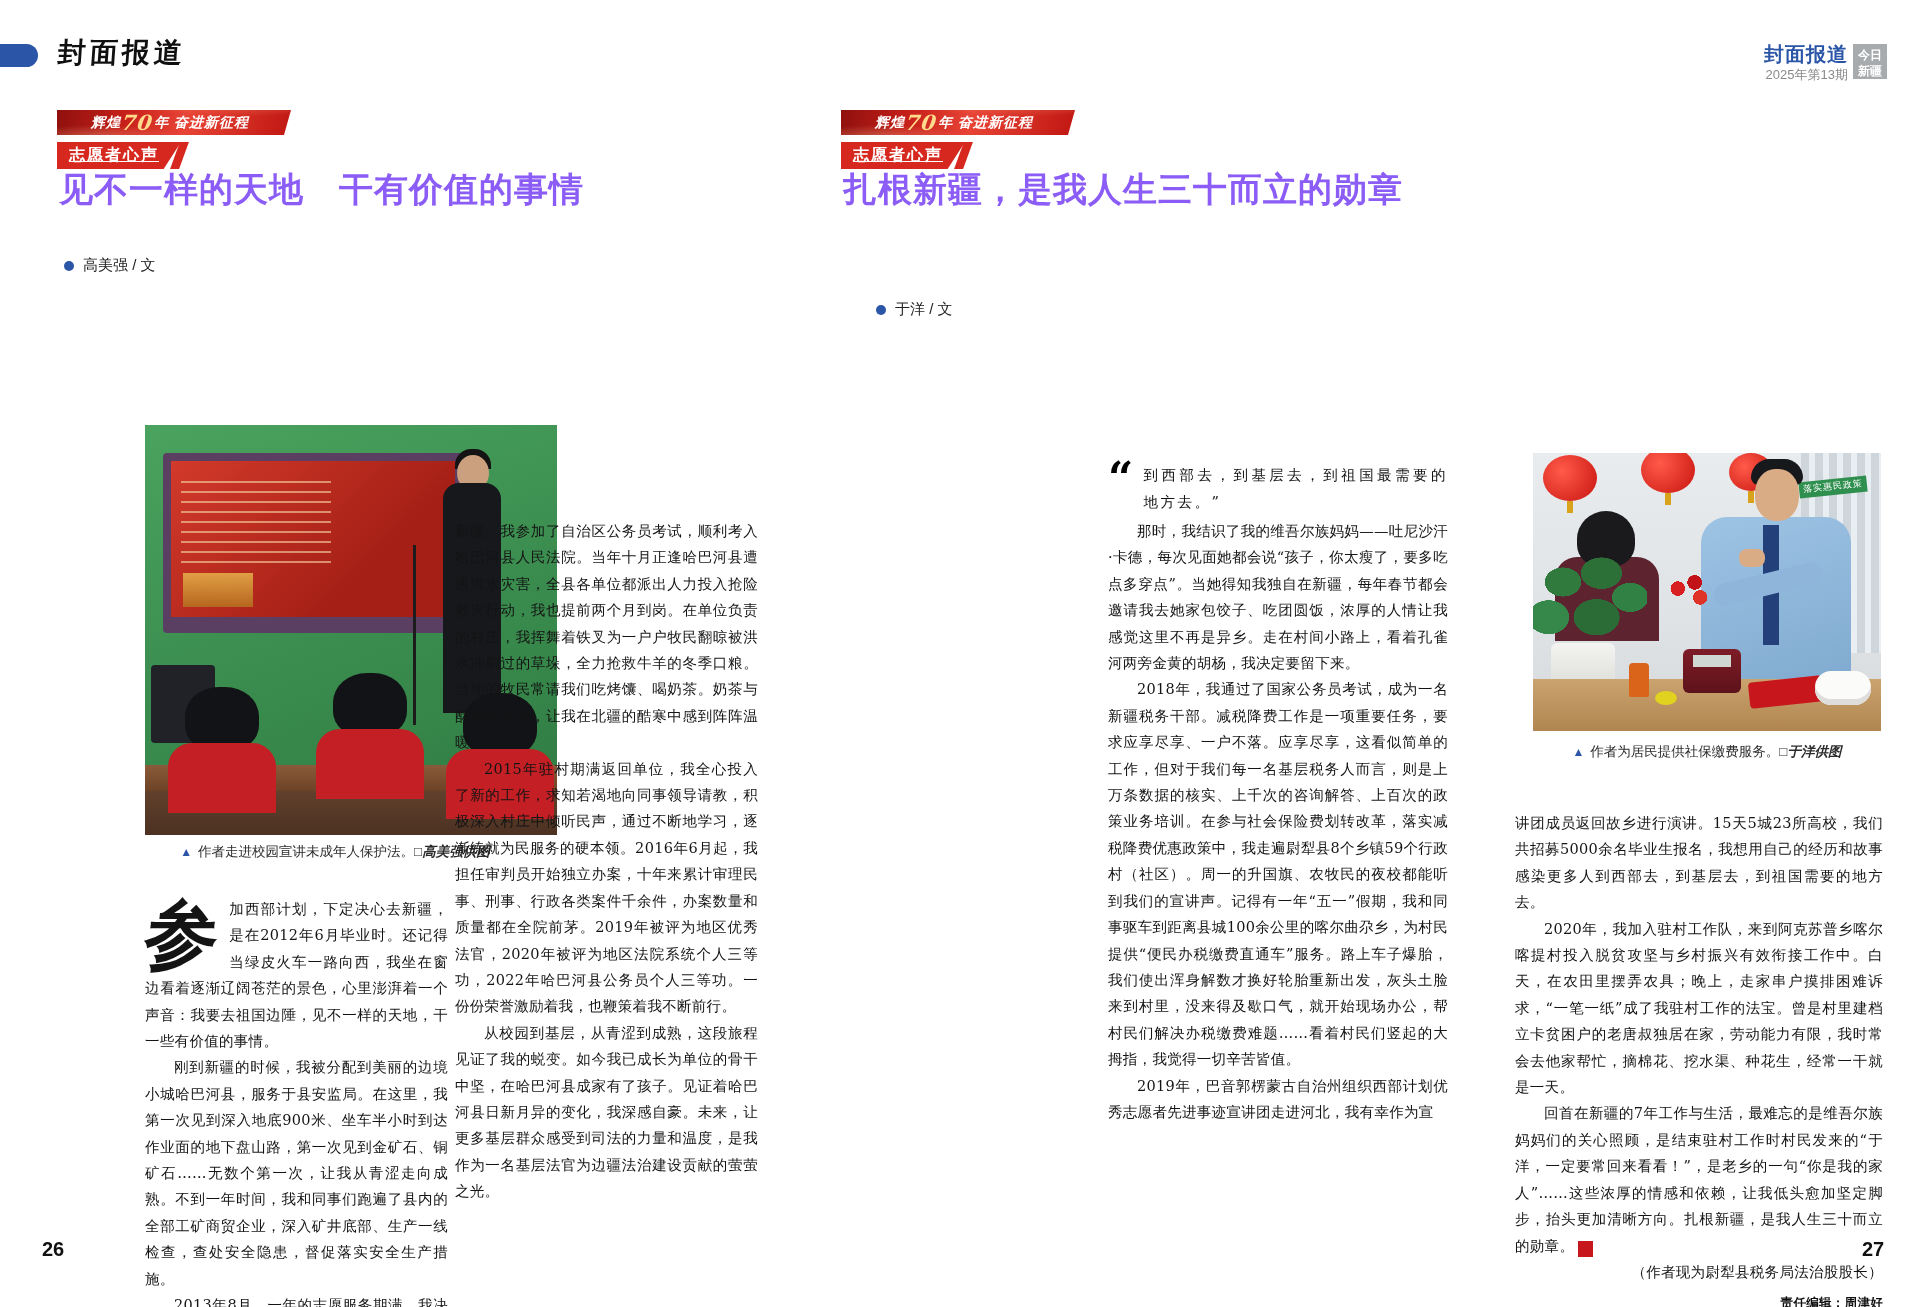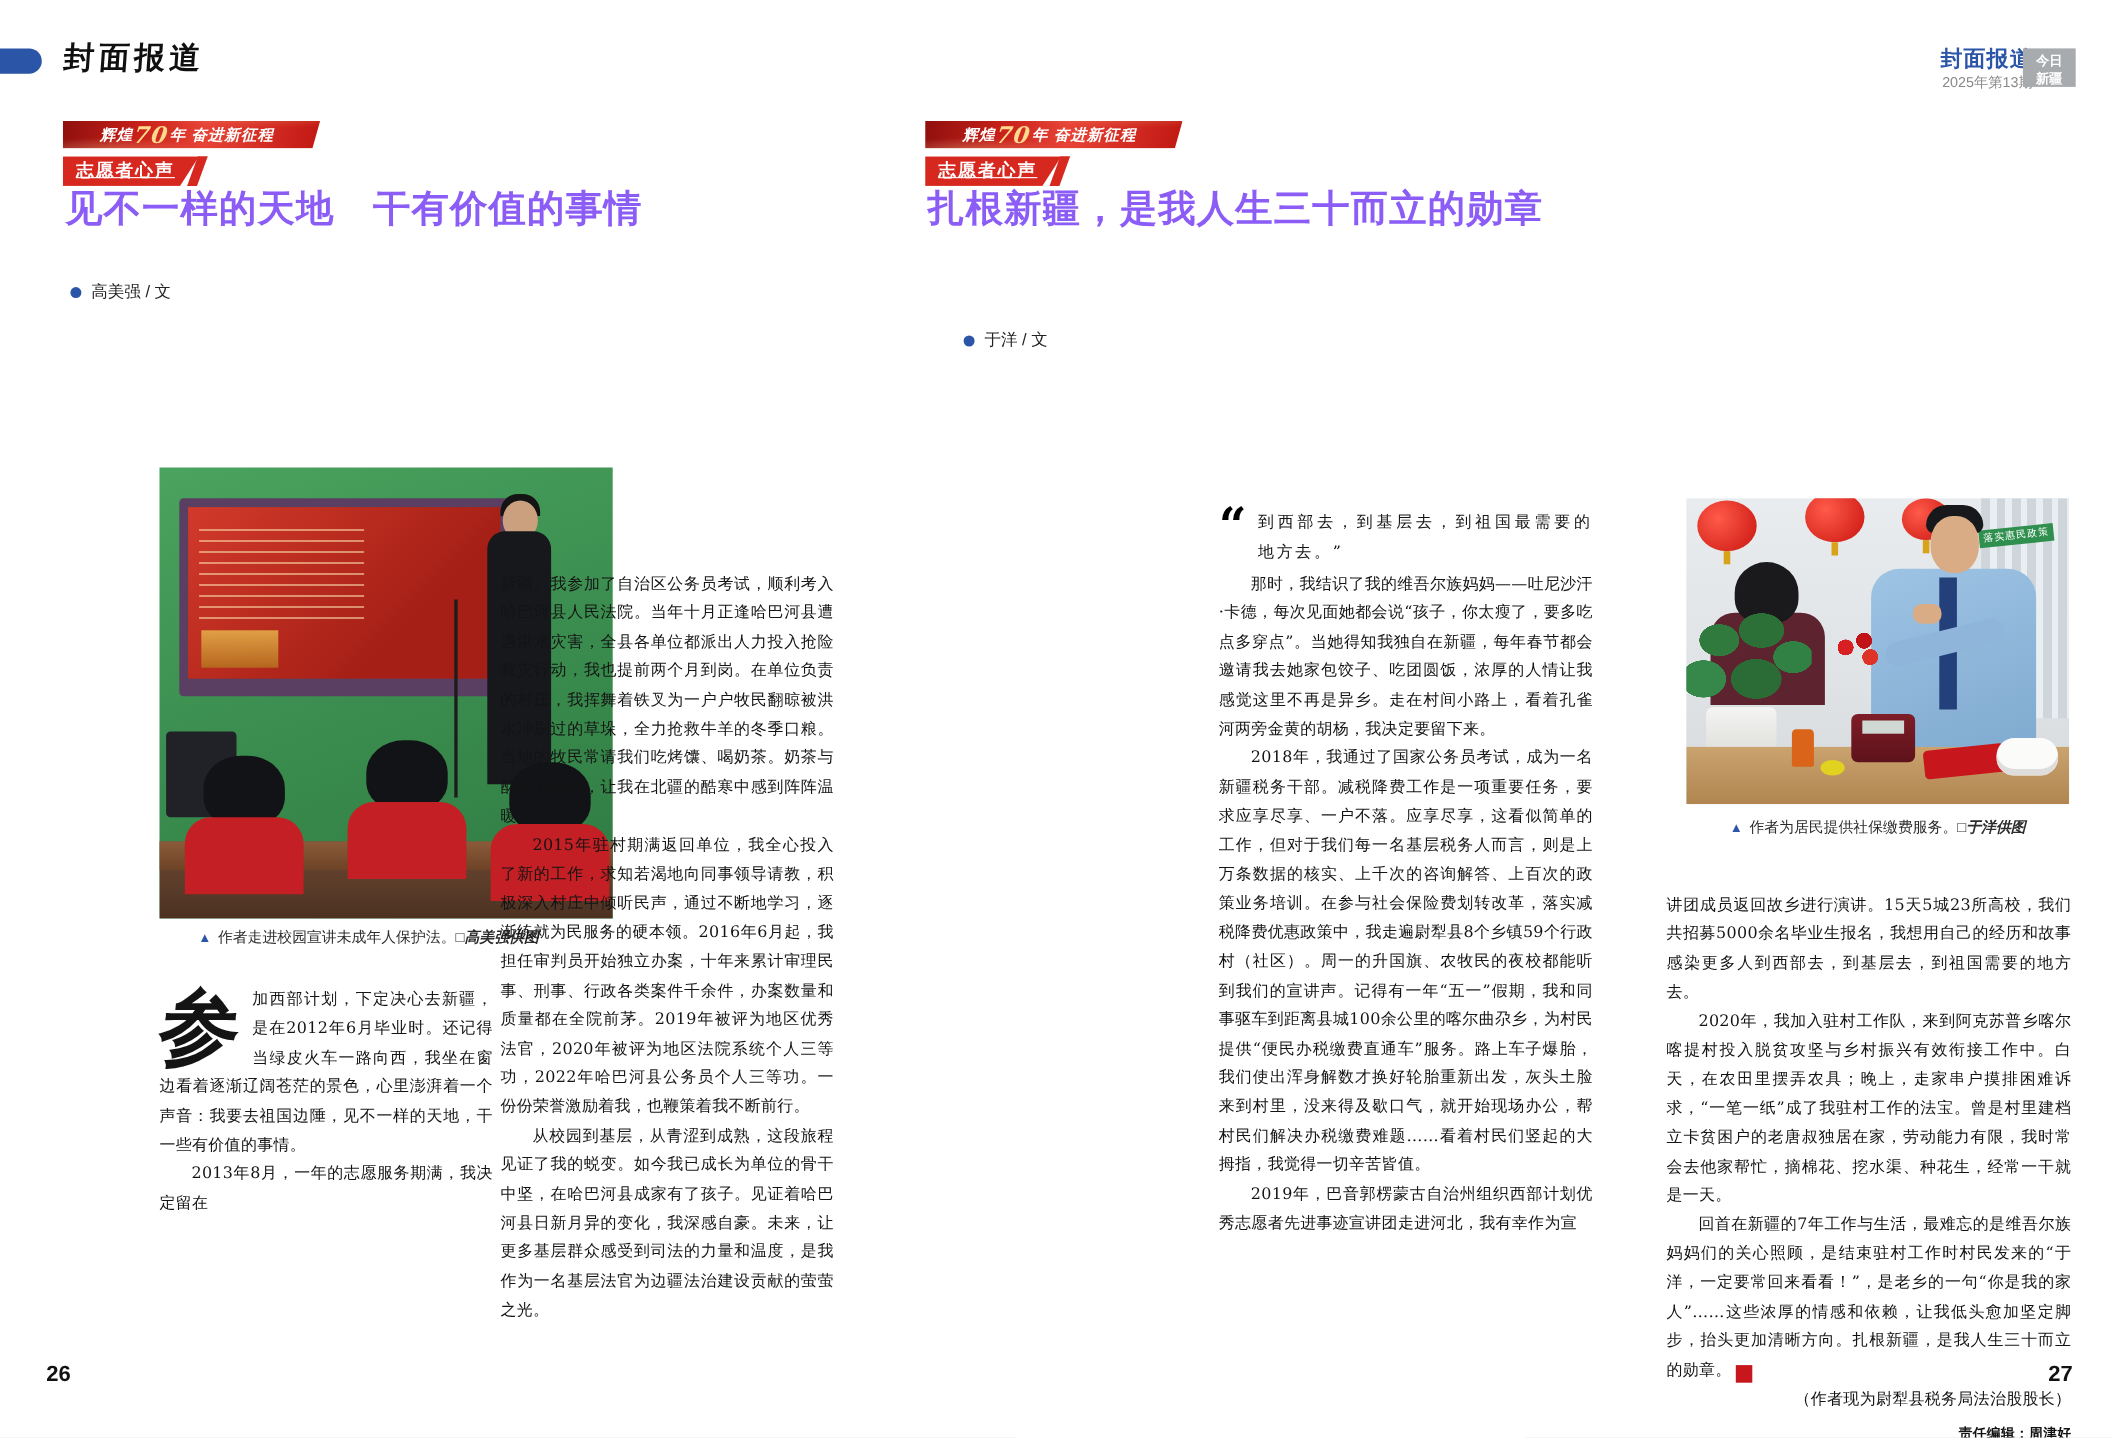"今日" .logo-box { width: 48px -> 34px }
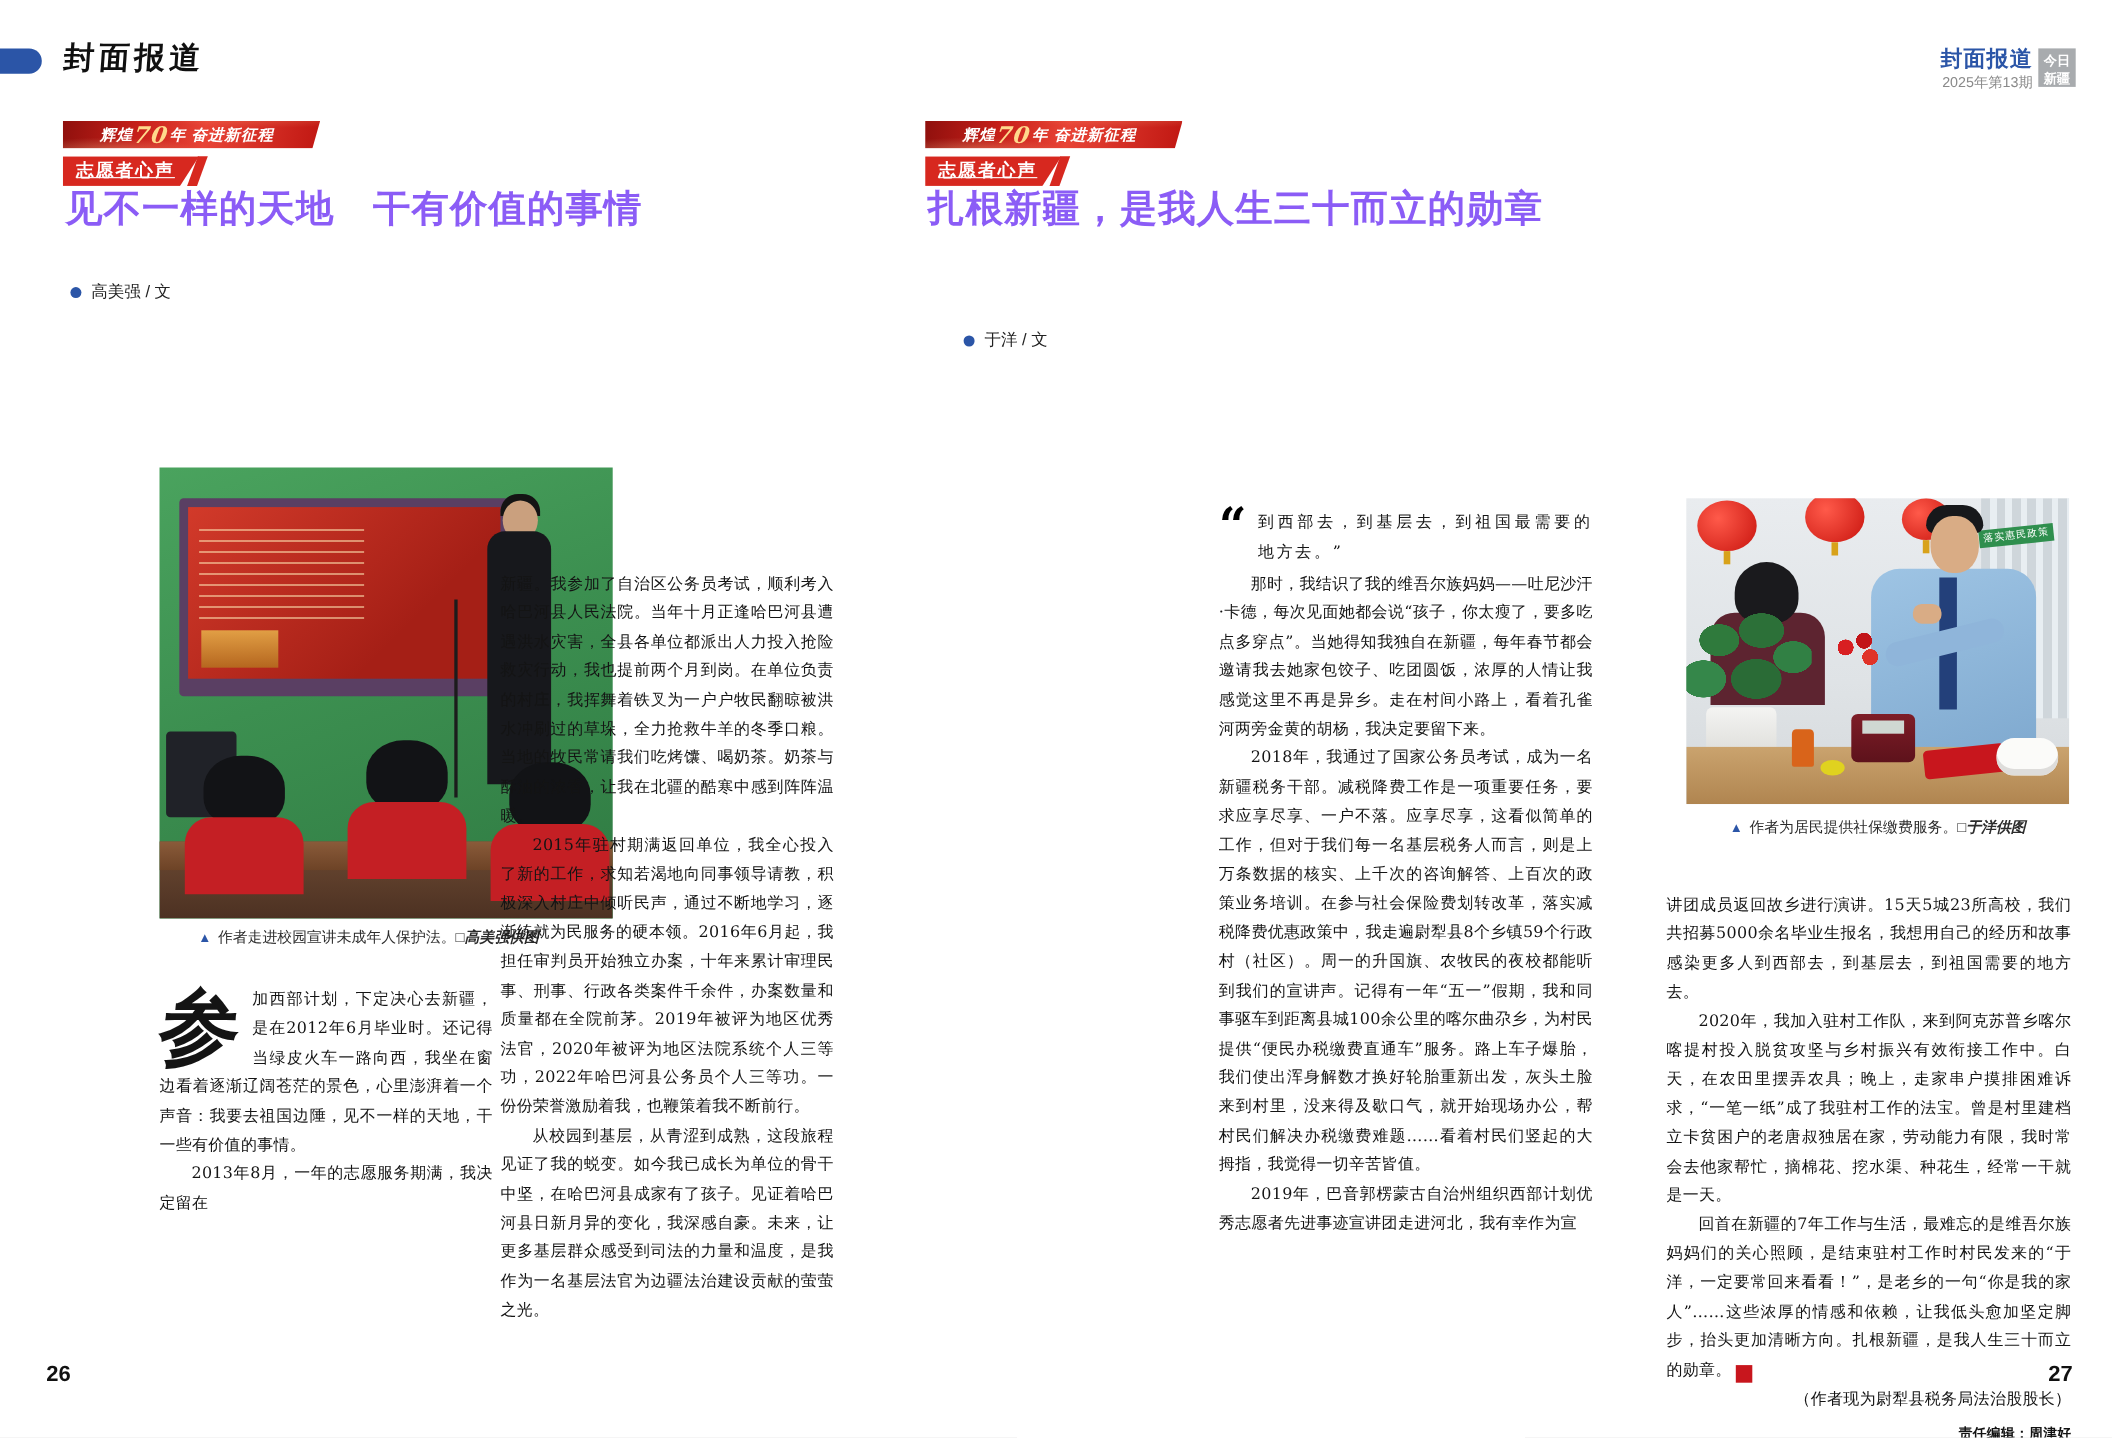"刚到新疆的时候，我被分配到美丽的边境小城哈巴河县，服务于县安监局。在这里，我第一" div.para { html: none -> <div>刚到新疆的时候，我被分配到美丽的边境小城哈巴河县，服务于县安监局。在这里，我第一次见到深入地底900米、坐车半小时到达作业面的地下盘山路，第一次见到金矿石、铜矿石……无数个第一次，让我从青涩走向成熟。不到一年时间，我和同事们跑遍了县内的全部工矿商贸企业，深入矿井底部、生产一线检查，查处安全隐患，督促落实安全生产措施。</div> }
